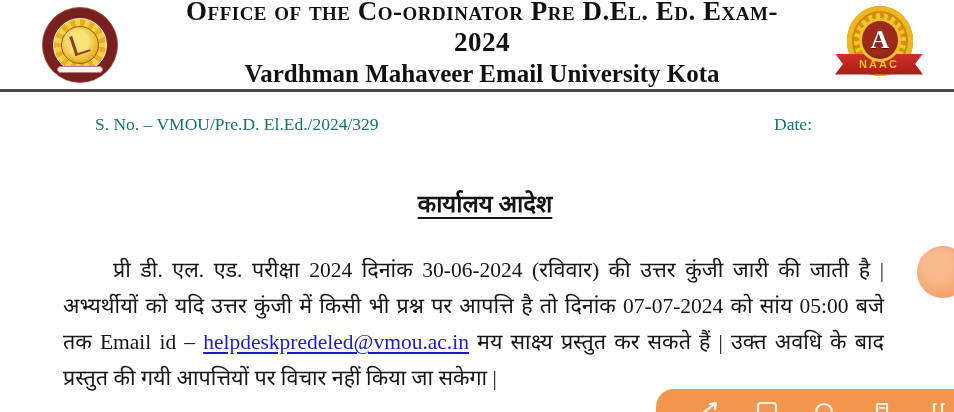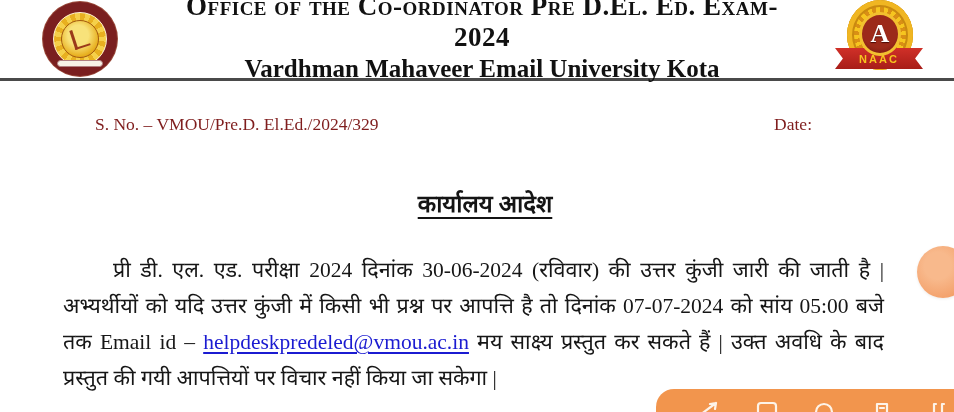"Office of the Co-ordinator Pre" .header { height: 81px -> 92px }
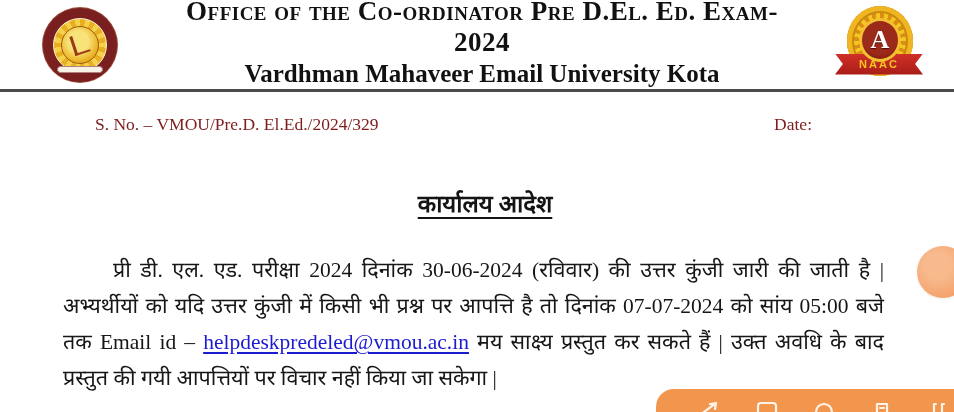"S. No. – VMOU/Pre.D. El.Ed./2024/329" .meta-row { color: #7f1d1d -> #0f766e }
